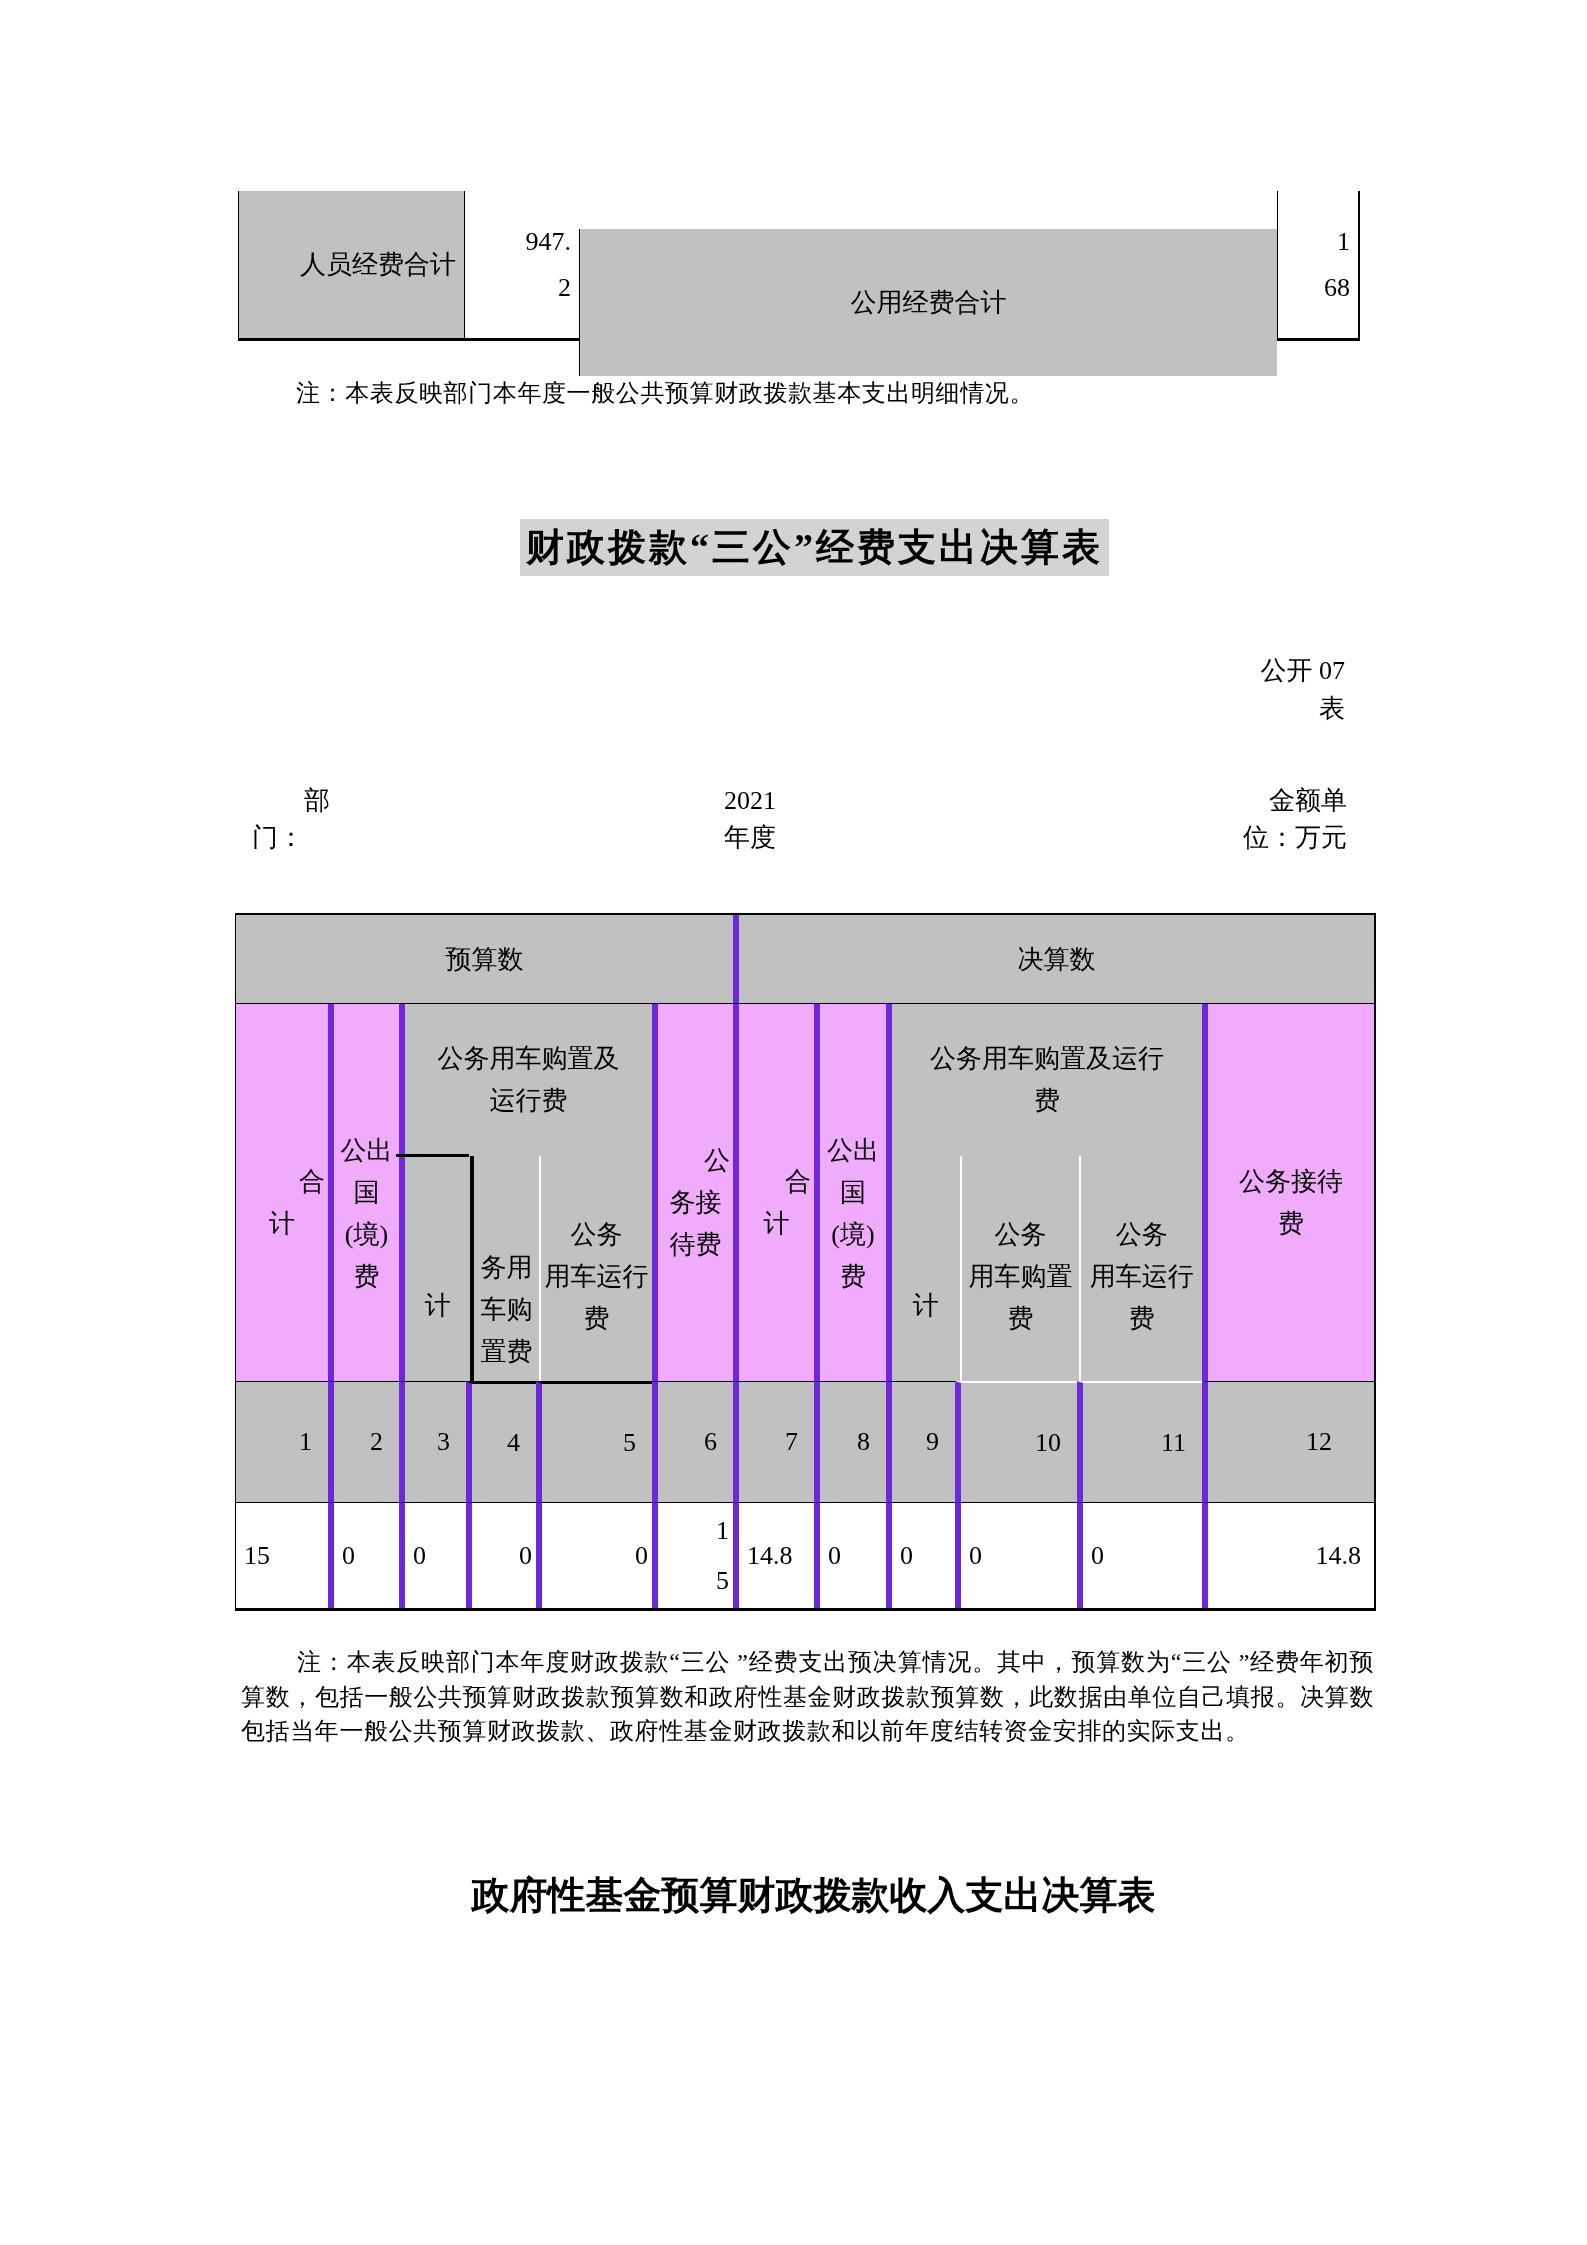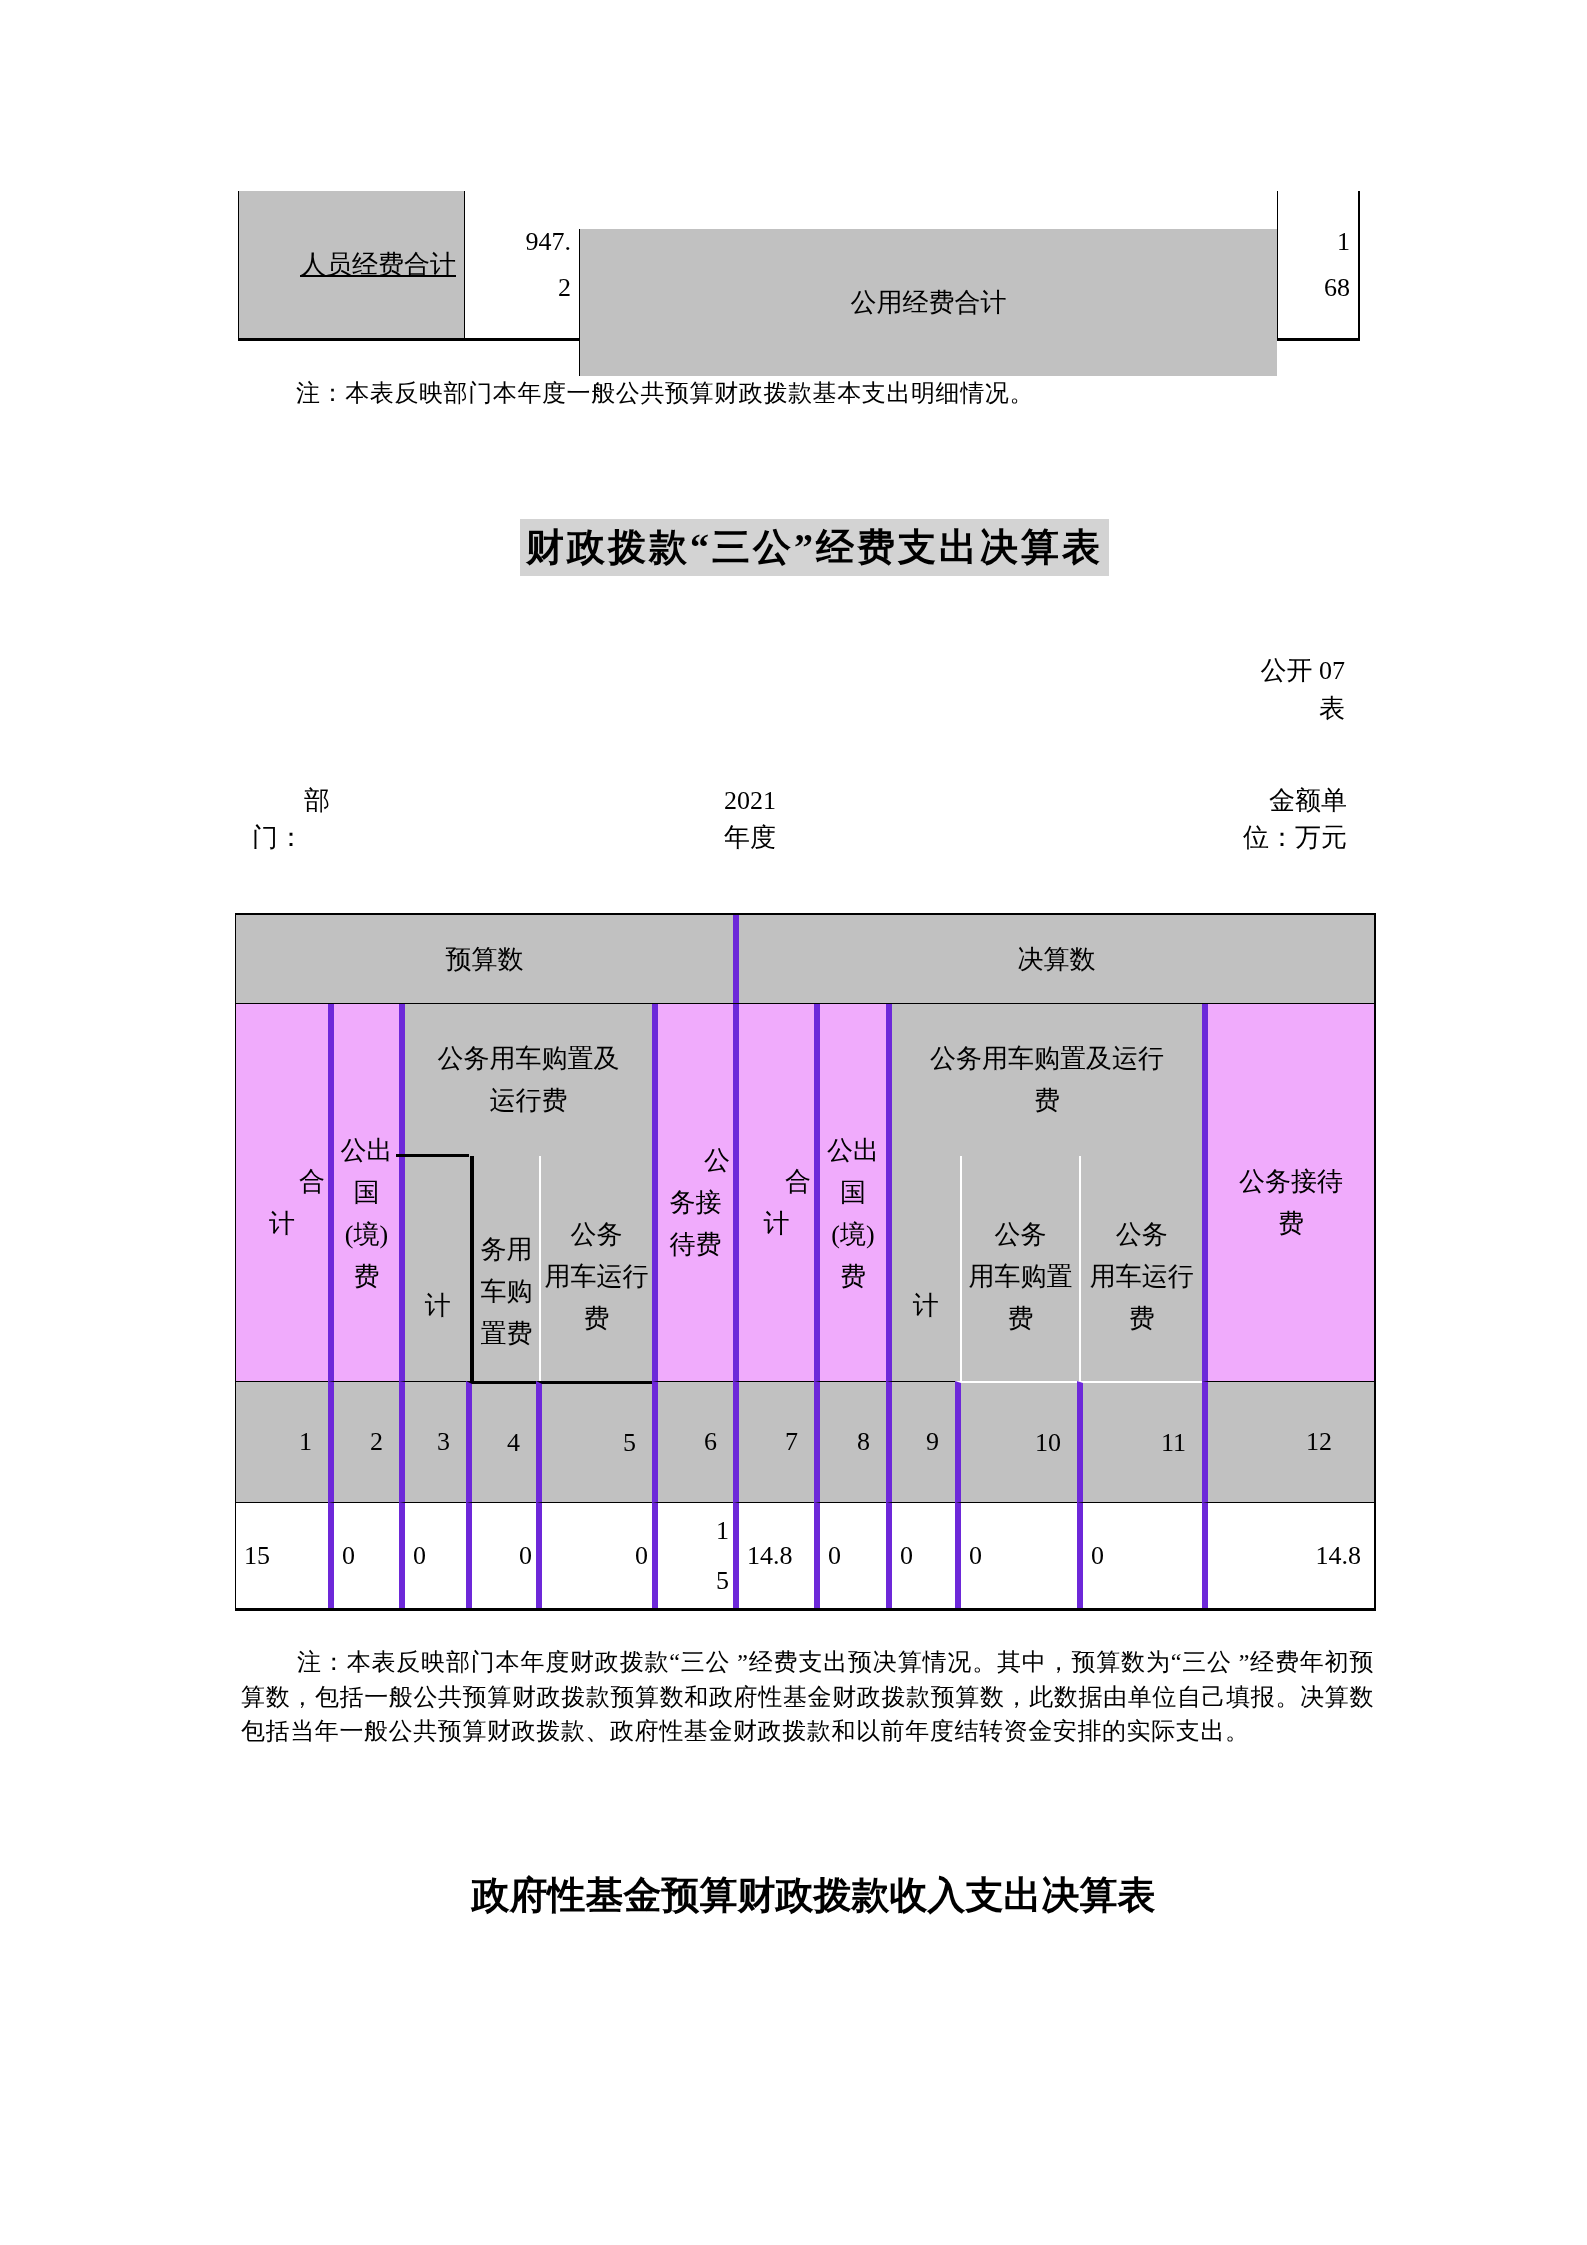"人员经费合计" div.tt-cell { text-decoration: underline -> none }
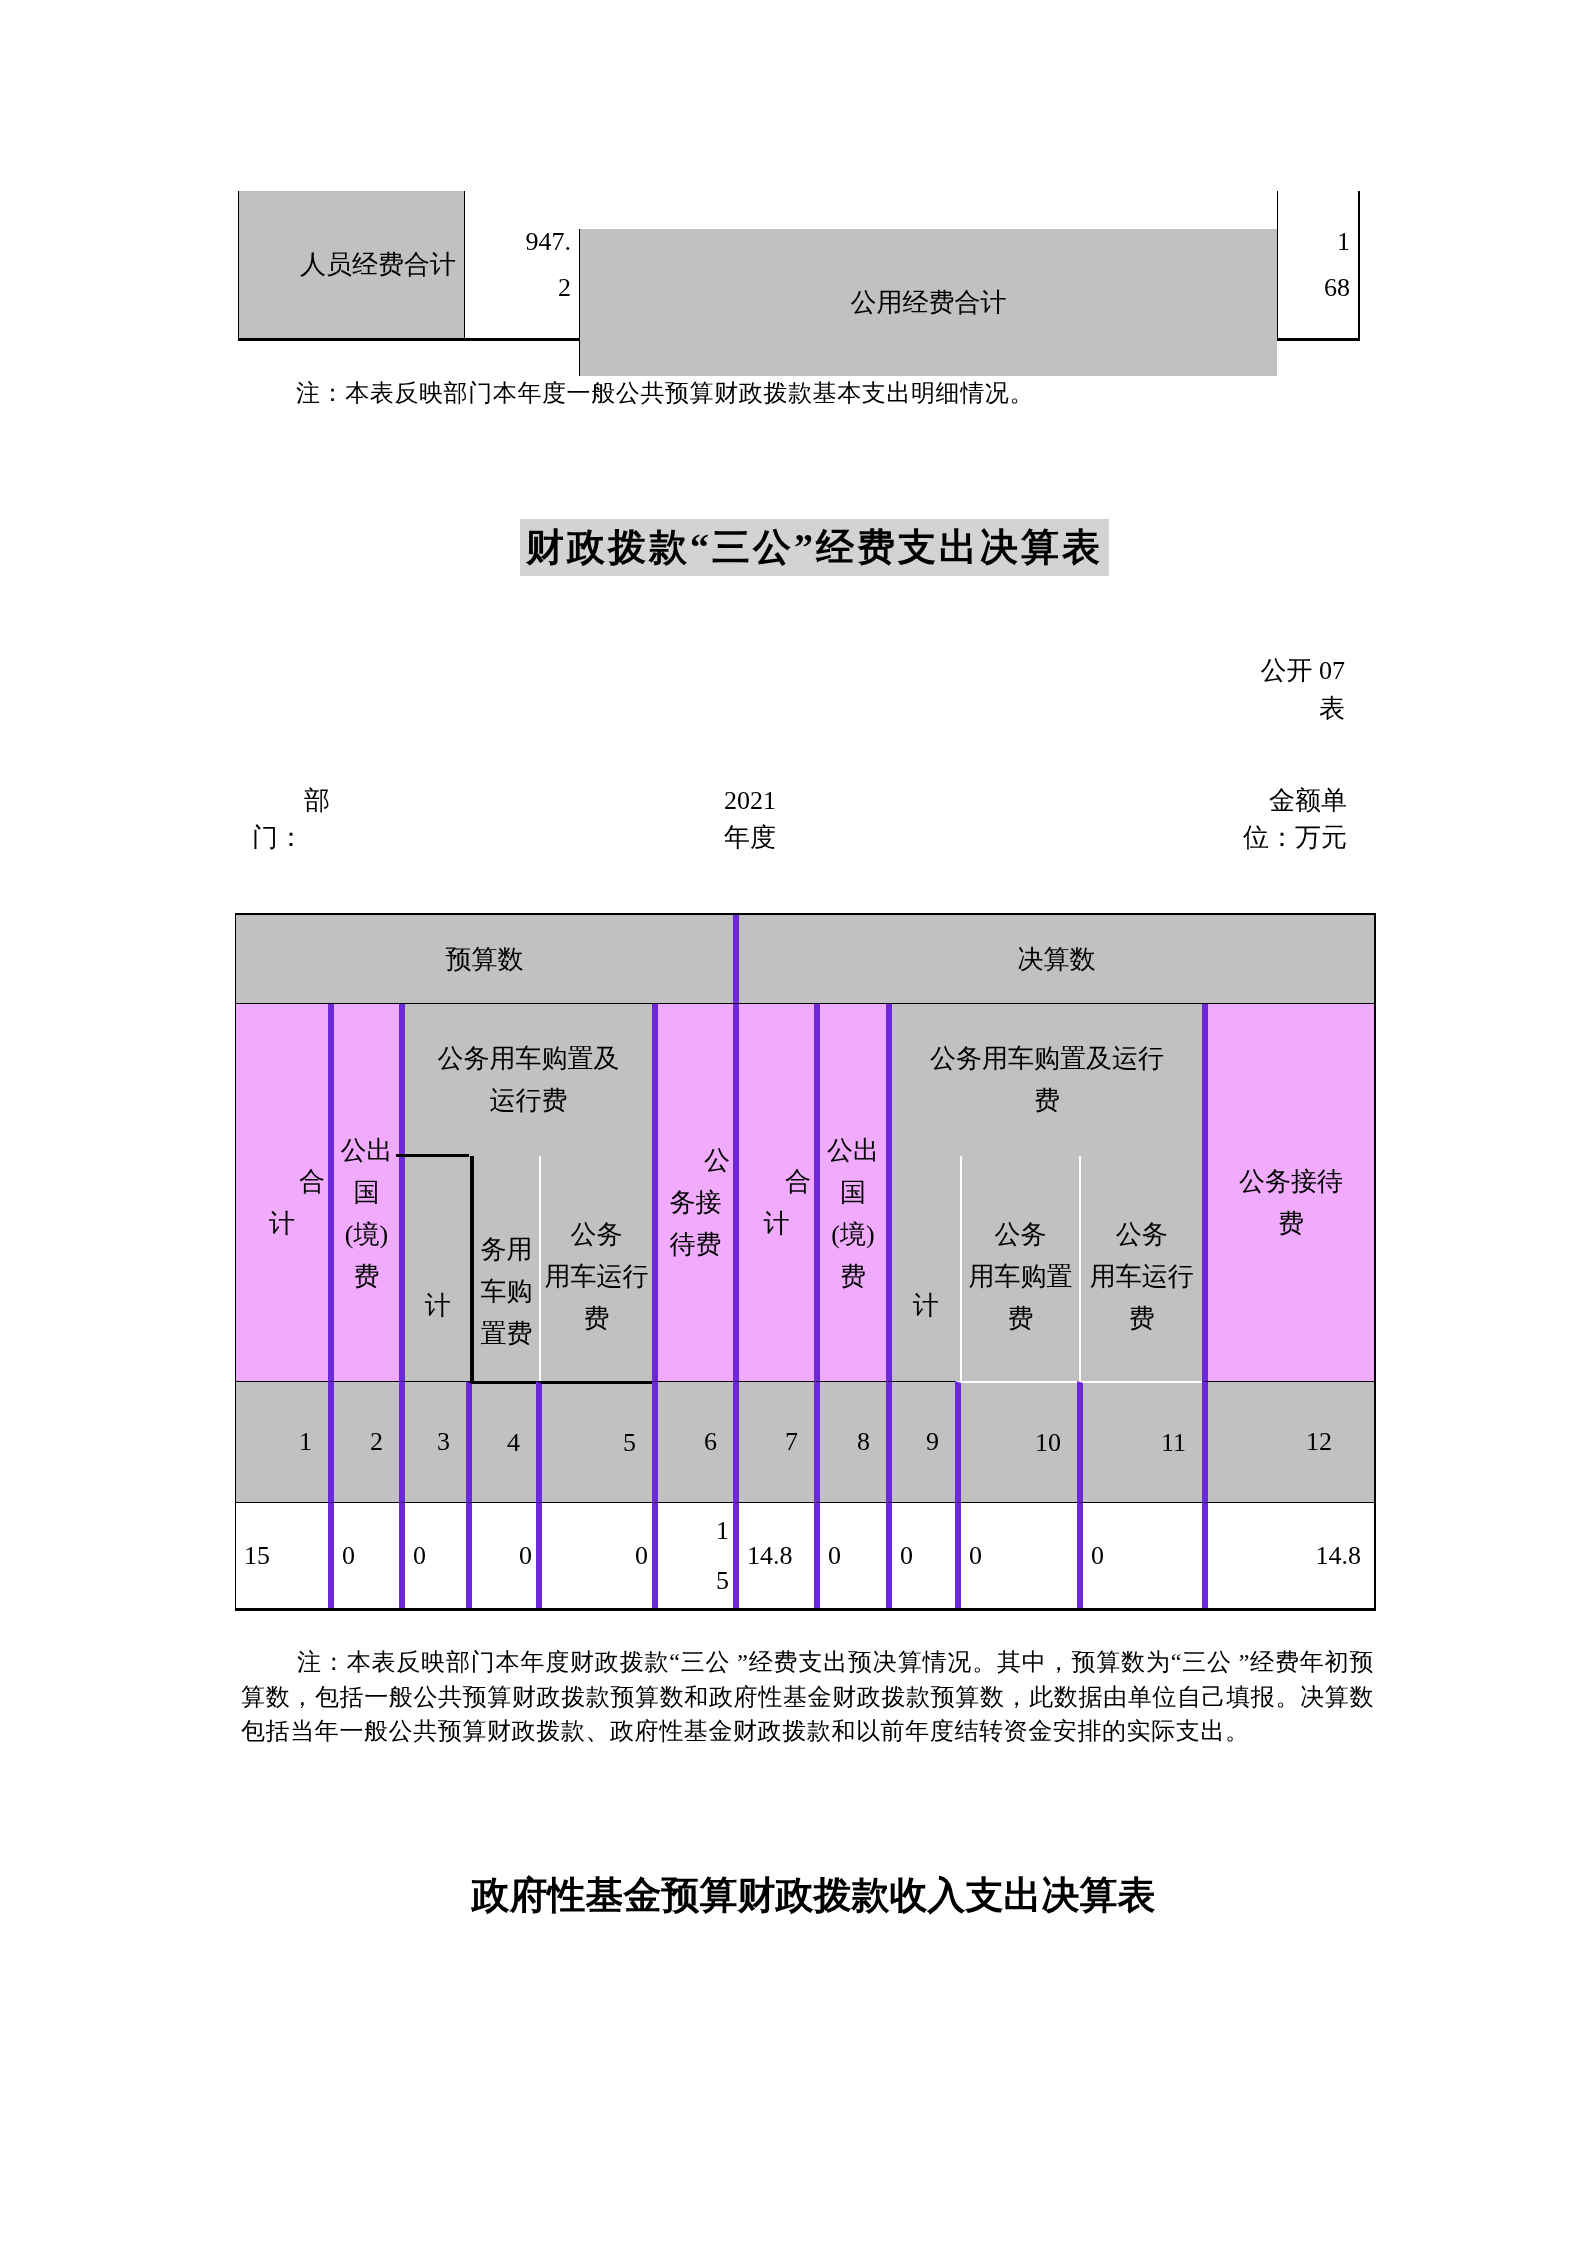"务用" div.sub { padding-bottom: 26px -> 8px }
